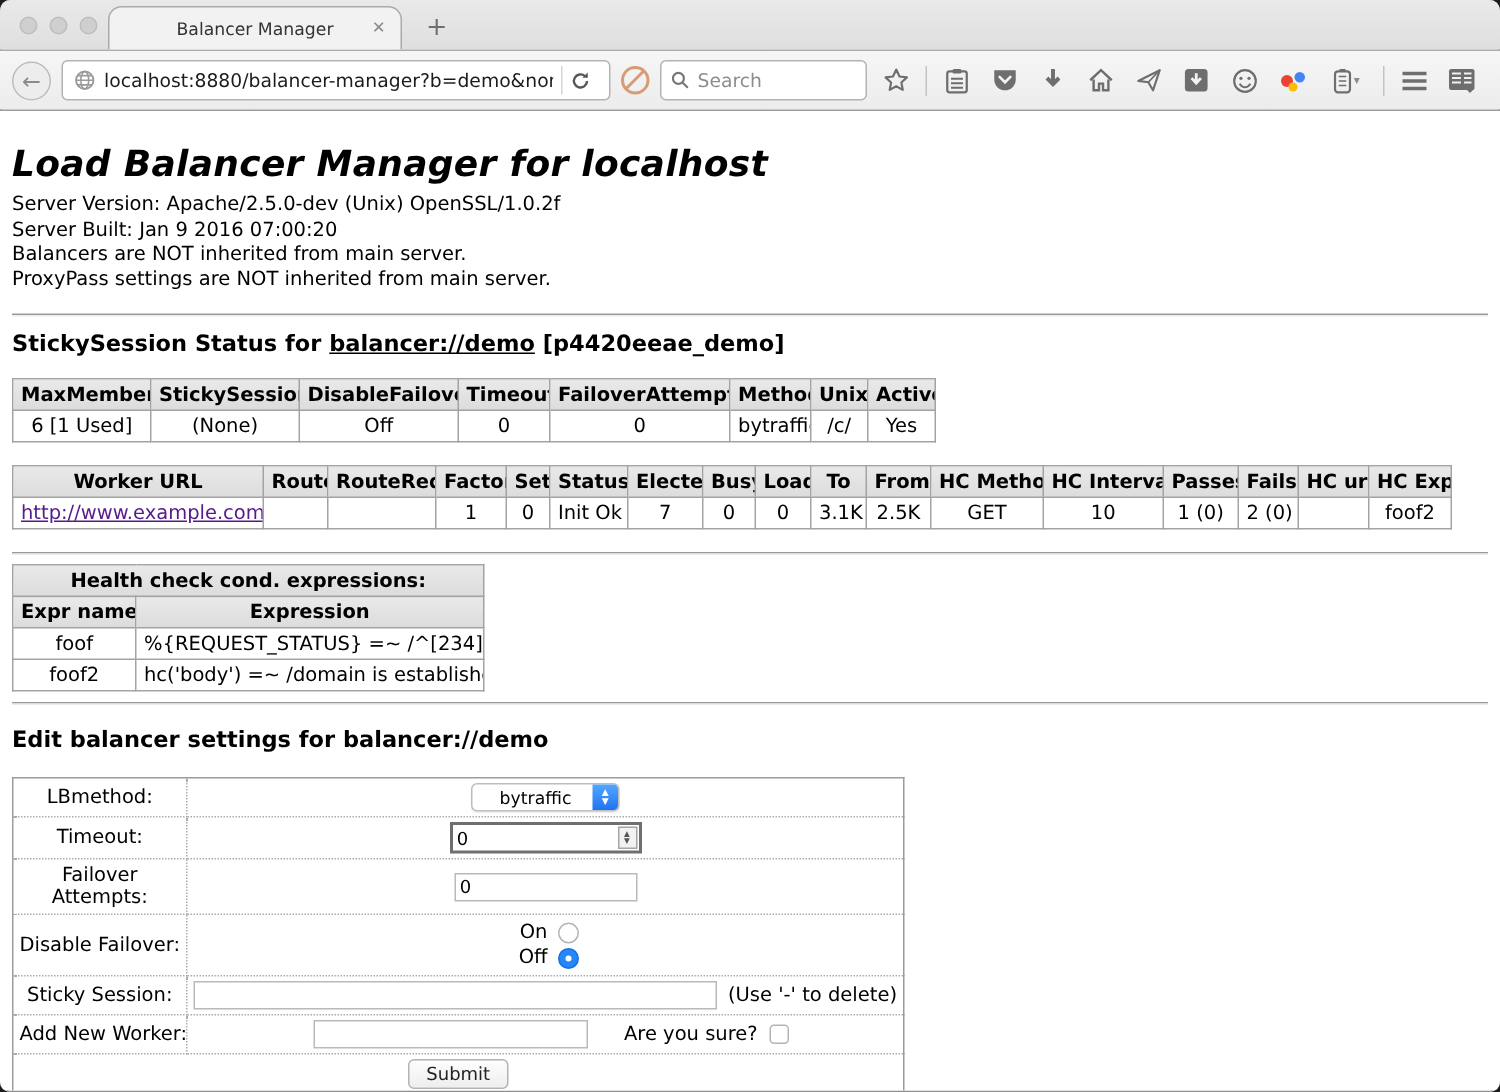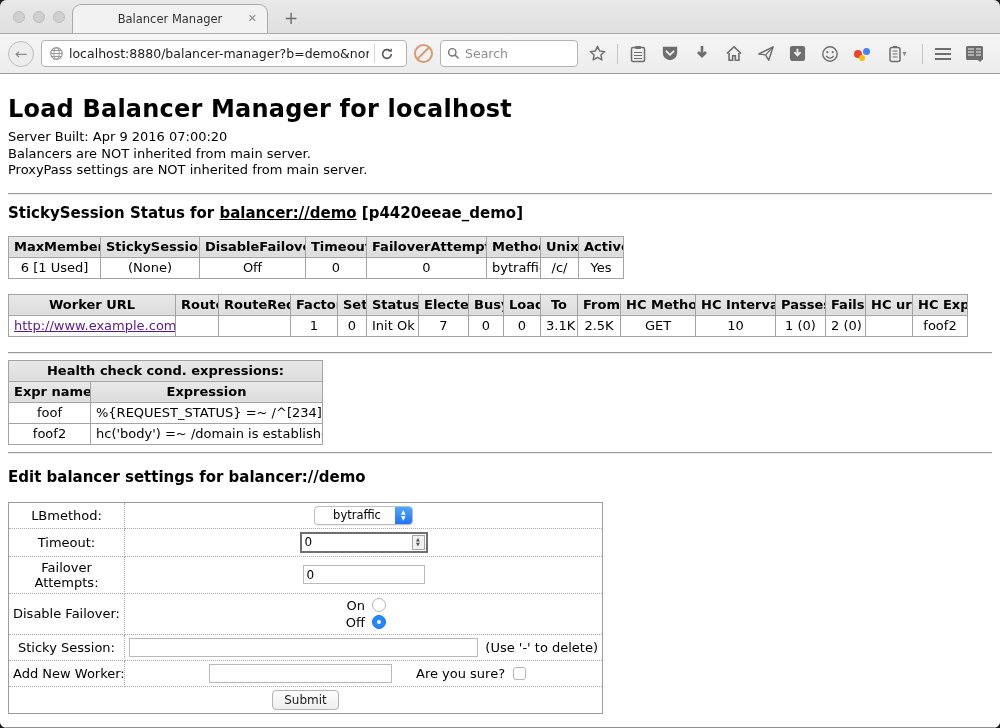"Load Balancer Manager for localhost" h1.page-title { font-style: none -> italic }
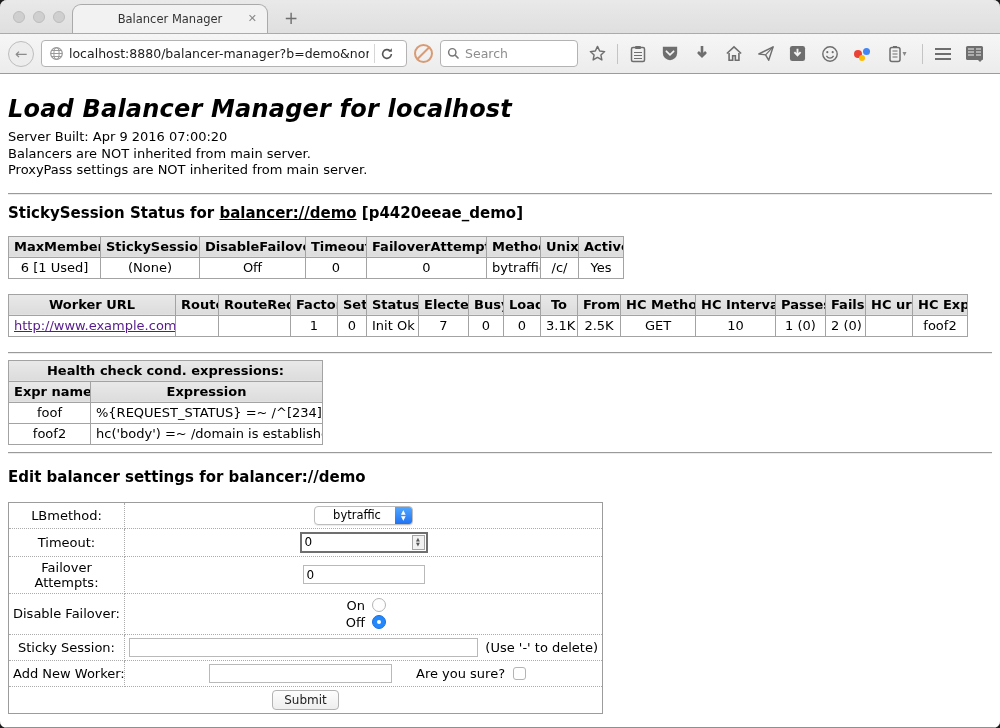"Server Version: Apache/2.5.0-dev (Unix)" div.info-line { html: none -> <div>Server Version: Apache/2.5.0-dev (Unix) OpenSSL/1.0.2f</div> }
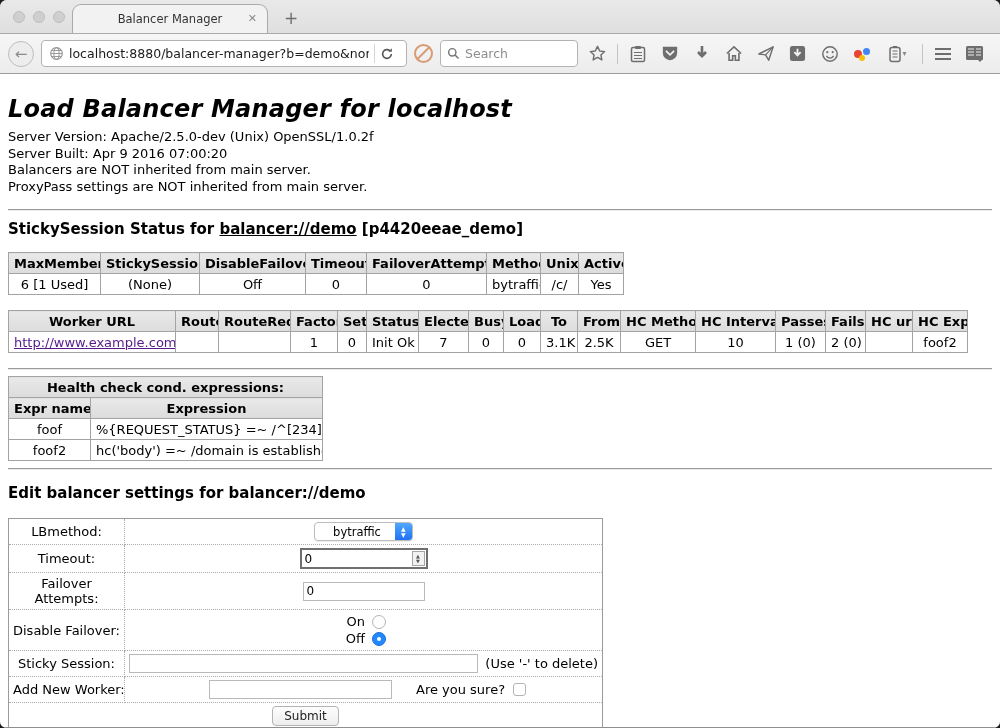"Server Built: Apr 9 2016" div.info-line { text: Apr -> Jan }
